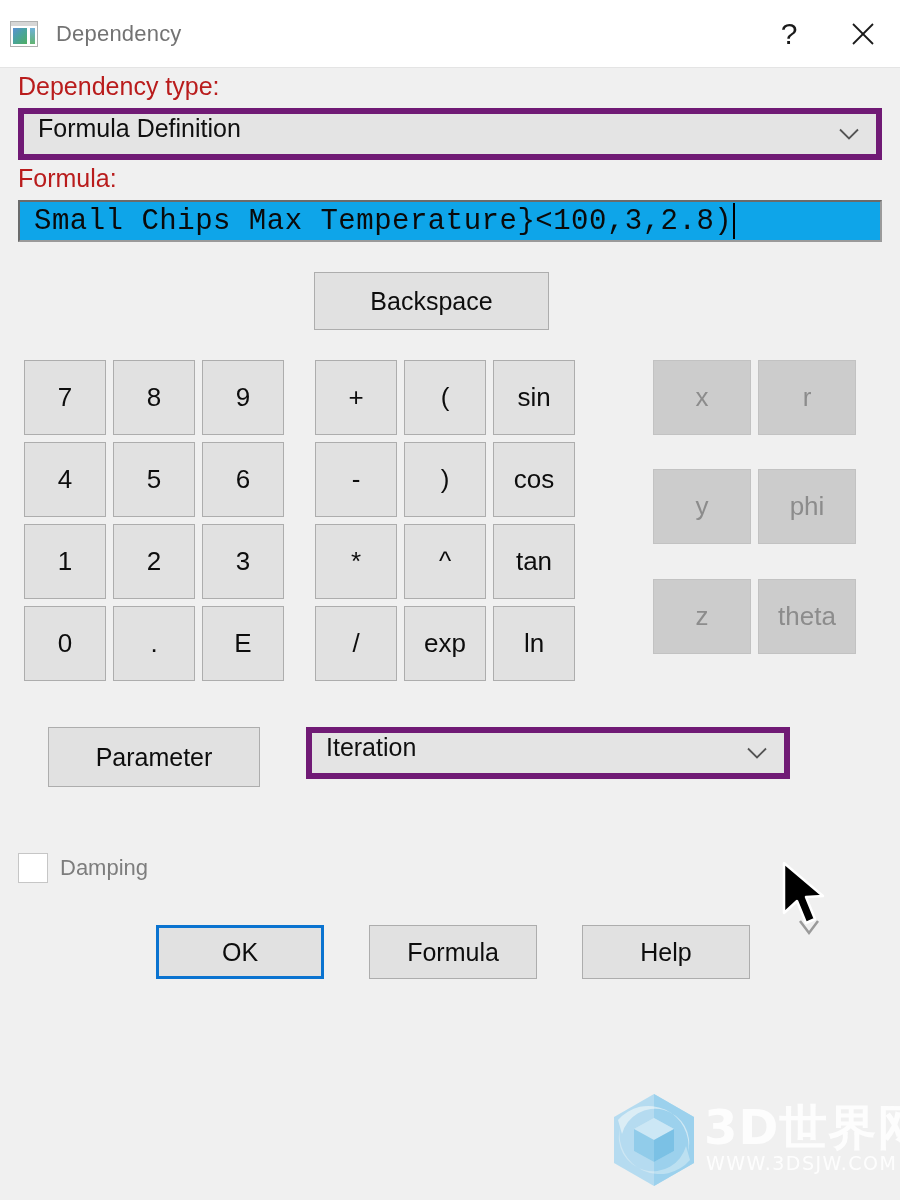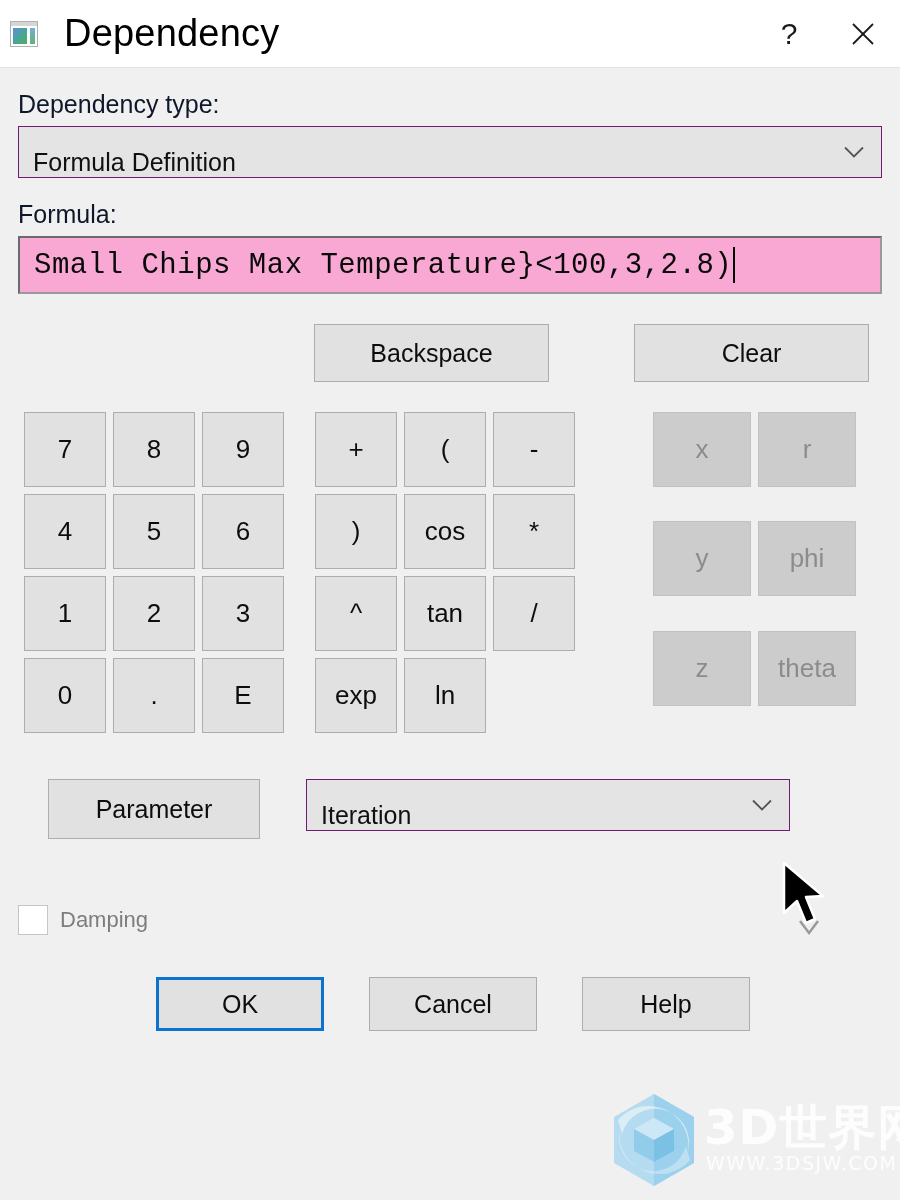"Dependency" .title-text { color: #000000 -> #737373; font-size: 38px -> 22px; margin-left: 26px -> 18px }
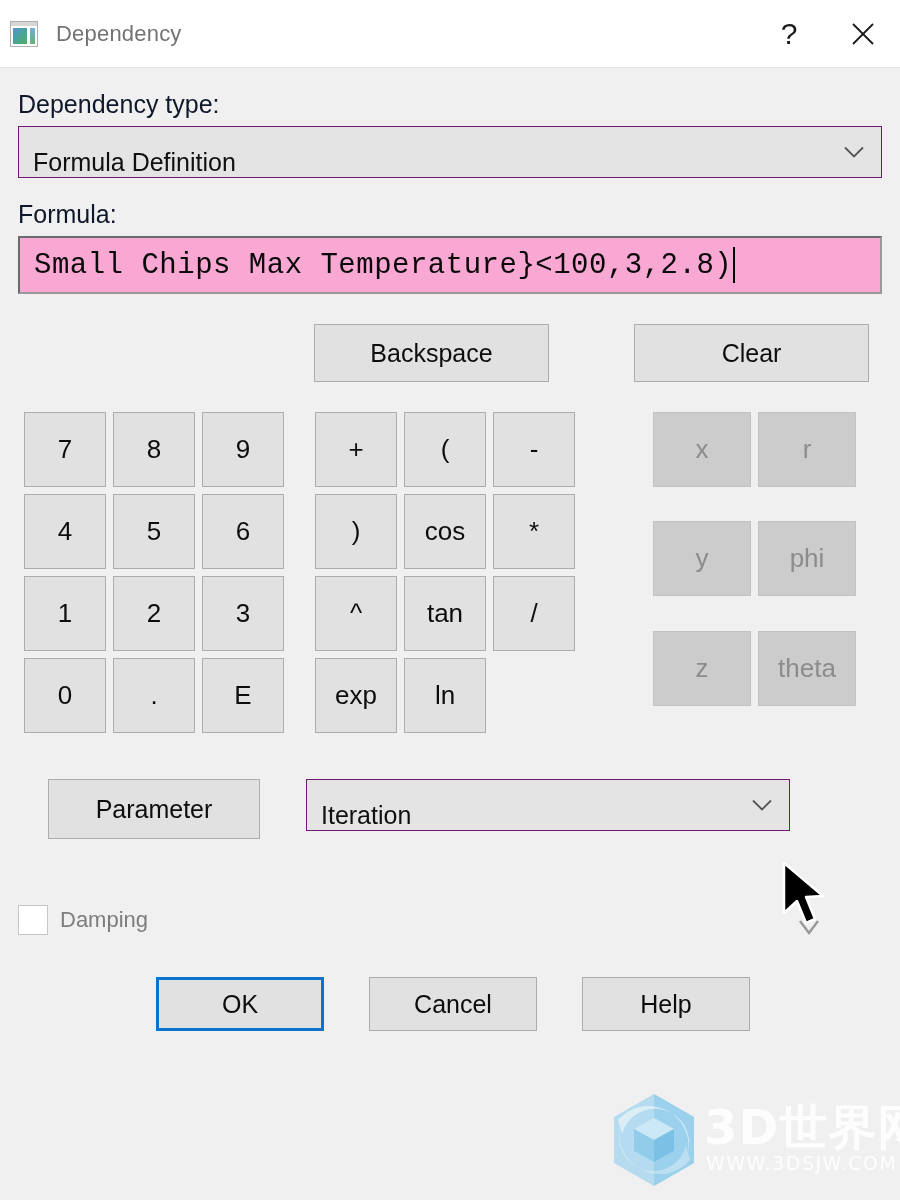"Dependency type:" .field-label { color: #0f172a -> #b91c1c; margin-top: 22px -> 4px }
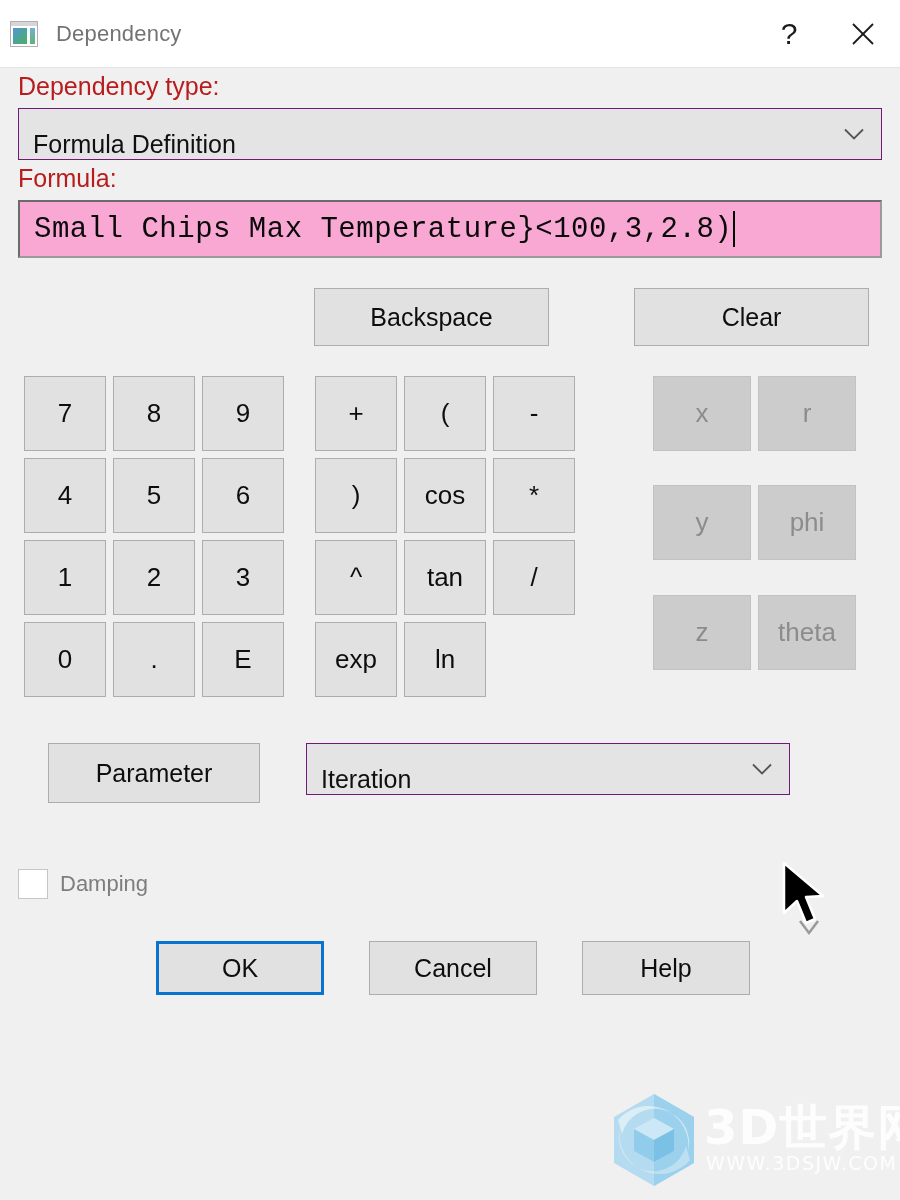"Formula Definition" .combo { align-items: flex-end -> flex-start; border: 1px solid #701a75 -> 6px solid #701a75 }
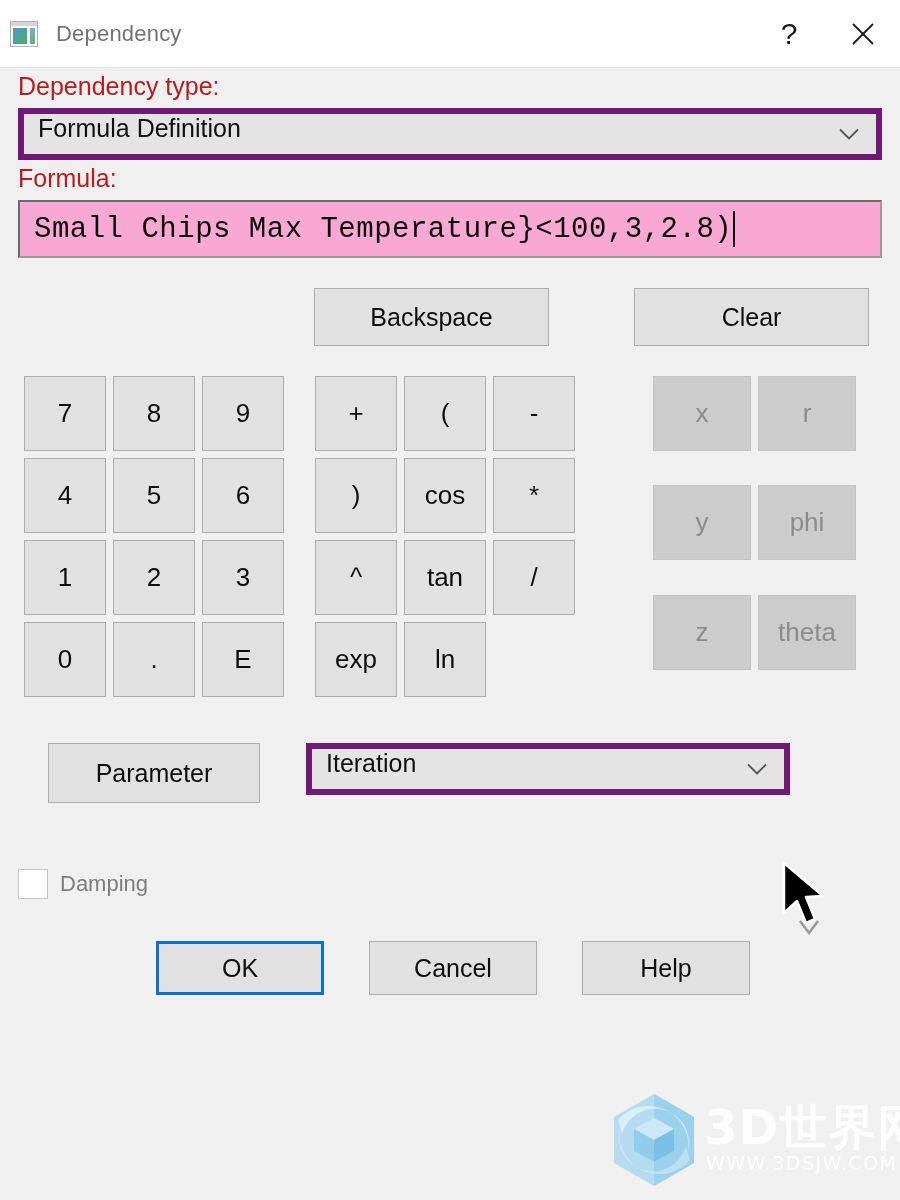"Small Chips Max Temperature}<100,3,2.8)" .formula-field { background: #f9a8d4 -> #0ea5e9; height: 58px -> 42px }
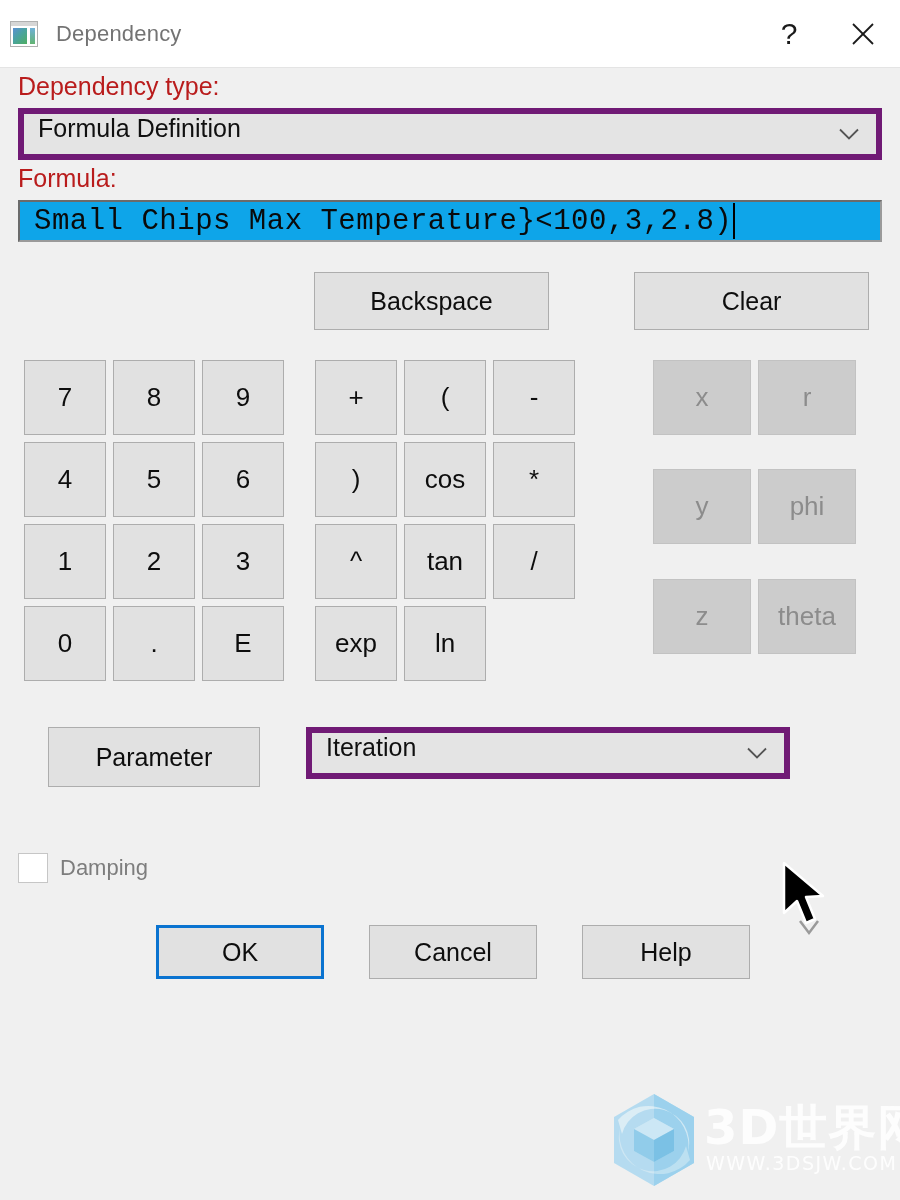"Clear" div.btn { html: <div>Clear</div> -> none }
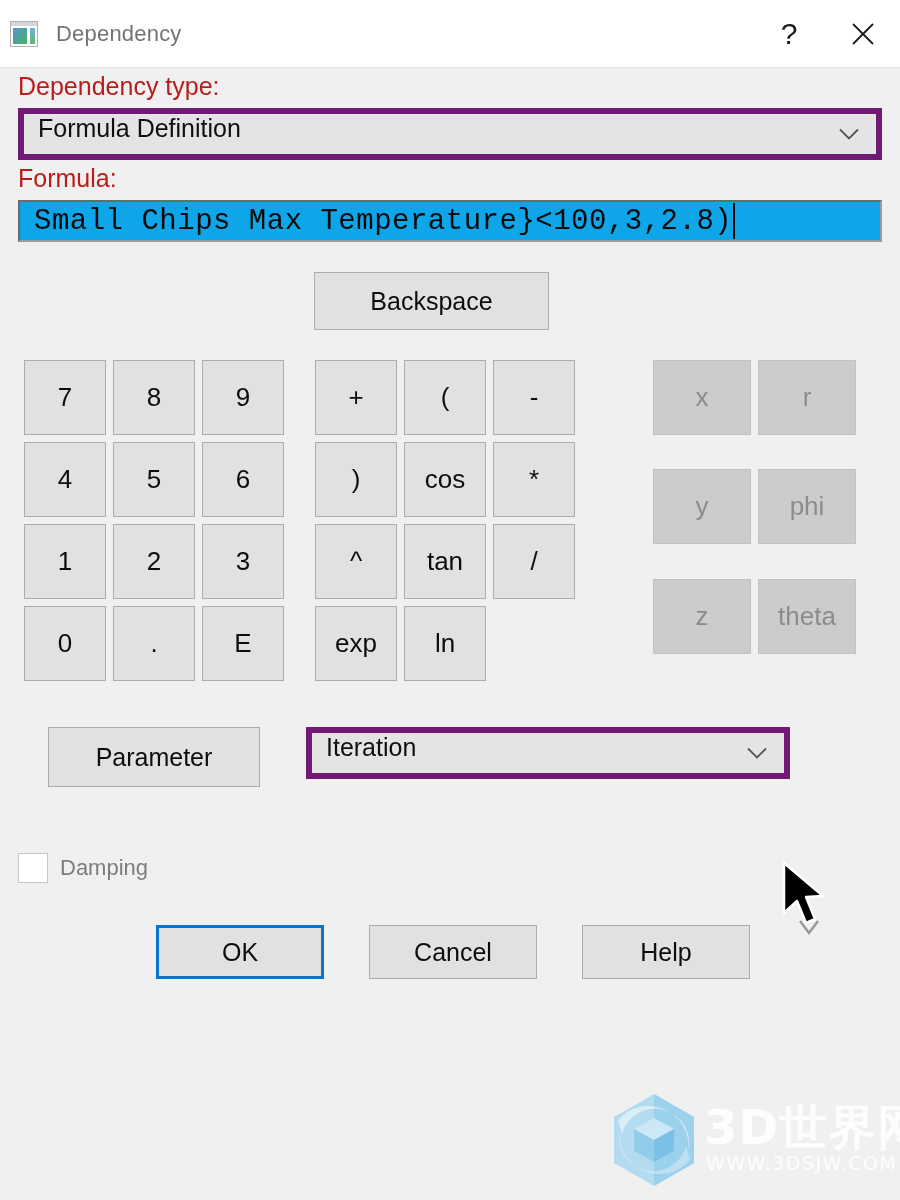"sin" div.btn { html: none -> <div>sin</div> }
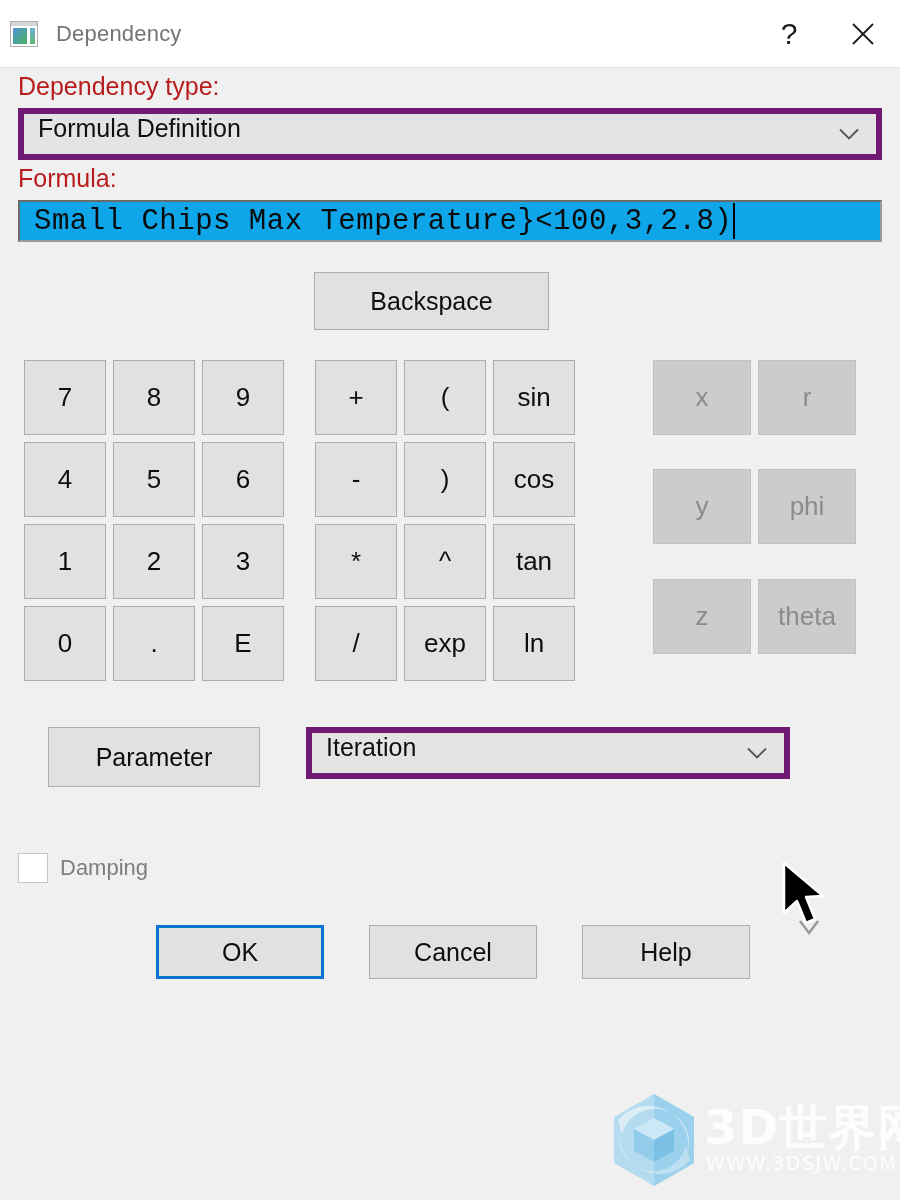"Cancel" div.btn { text: Cancel -> Formula }
